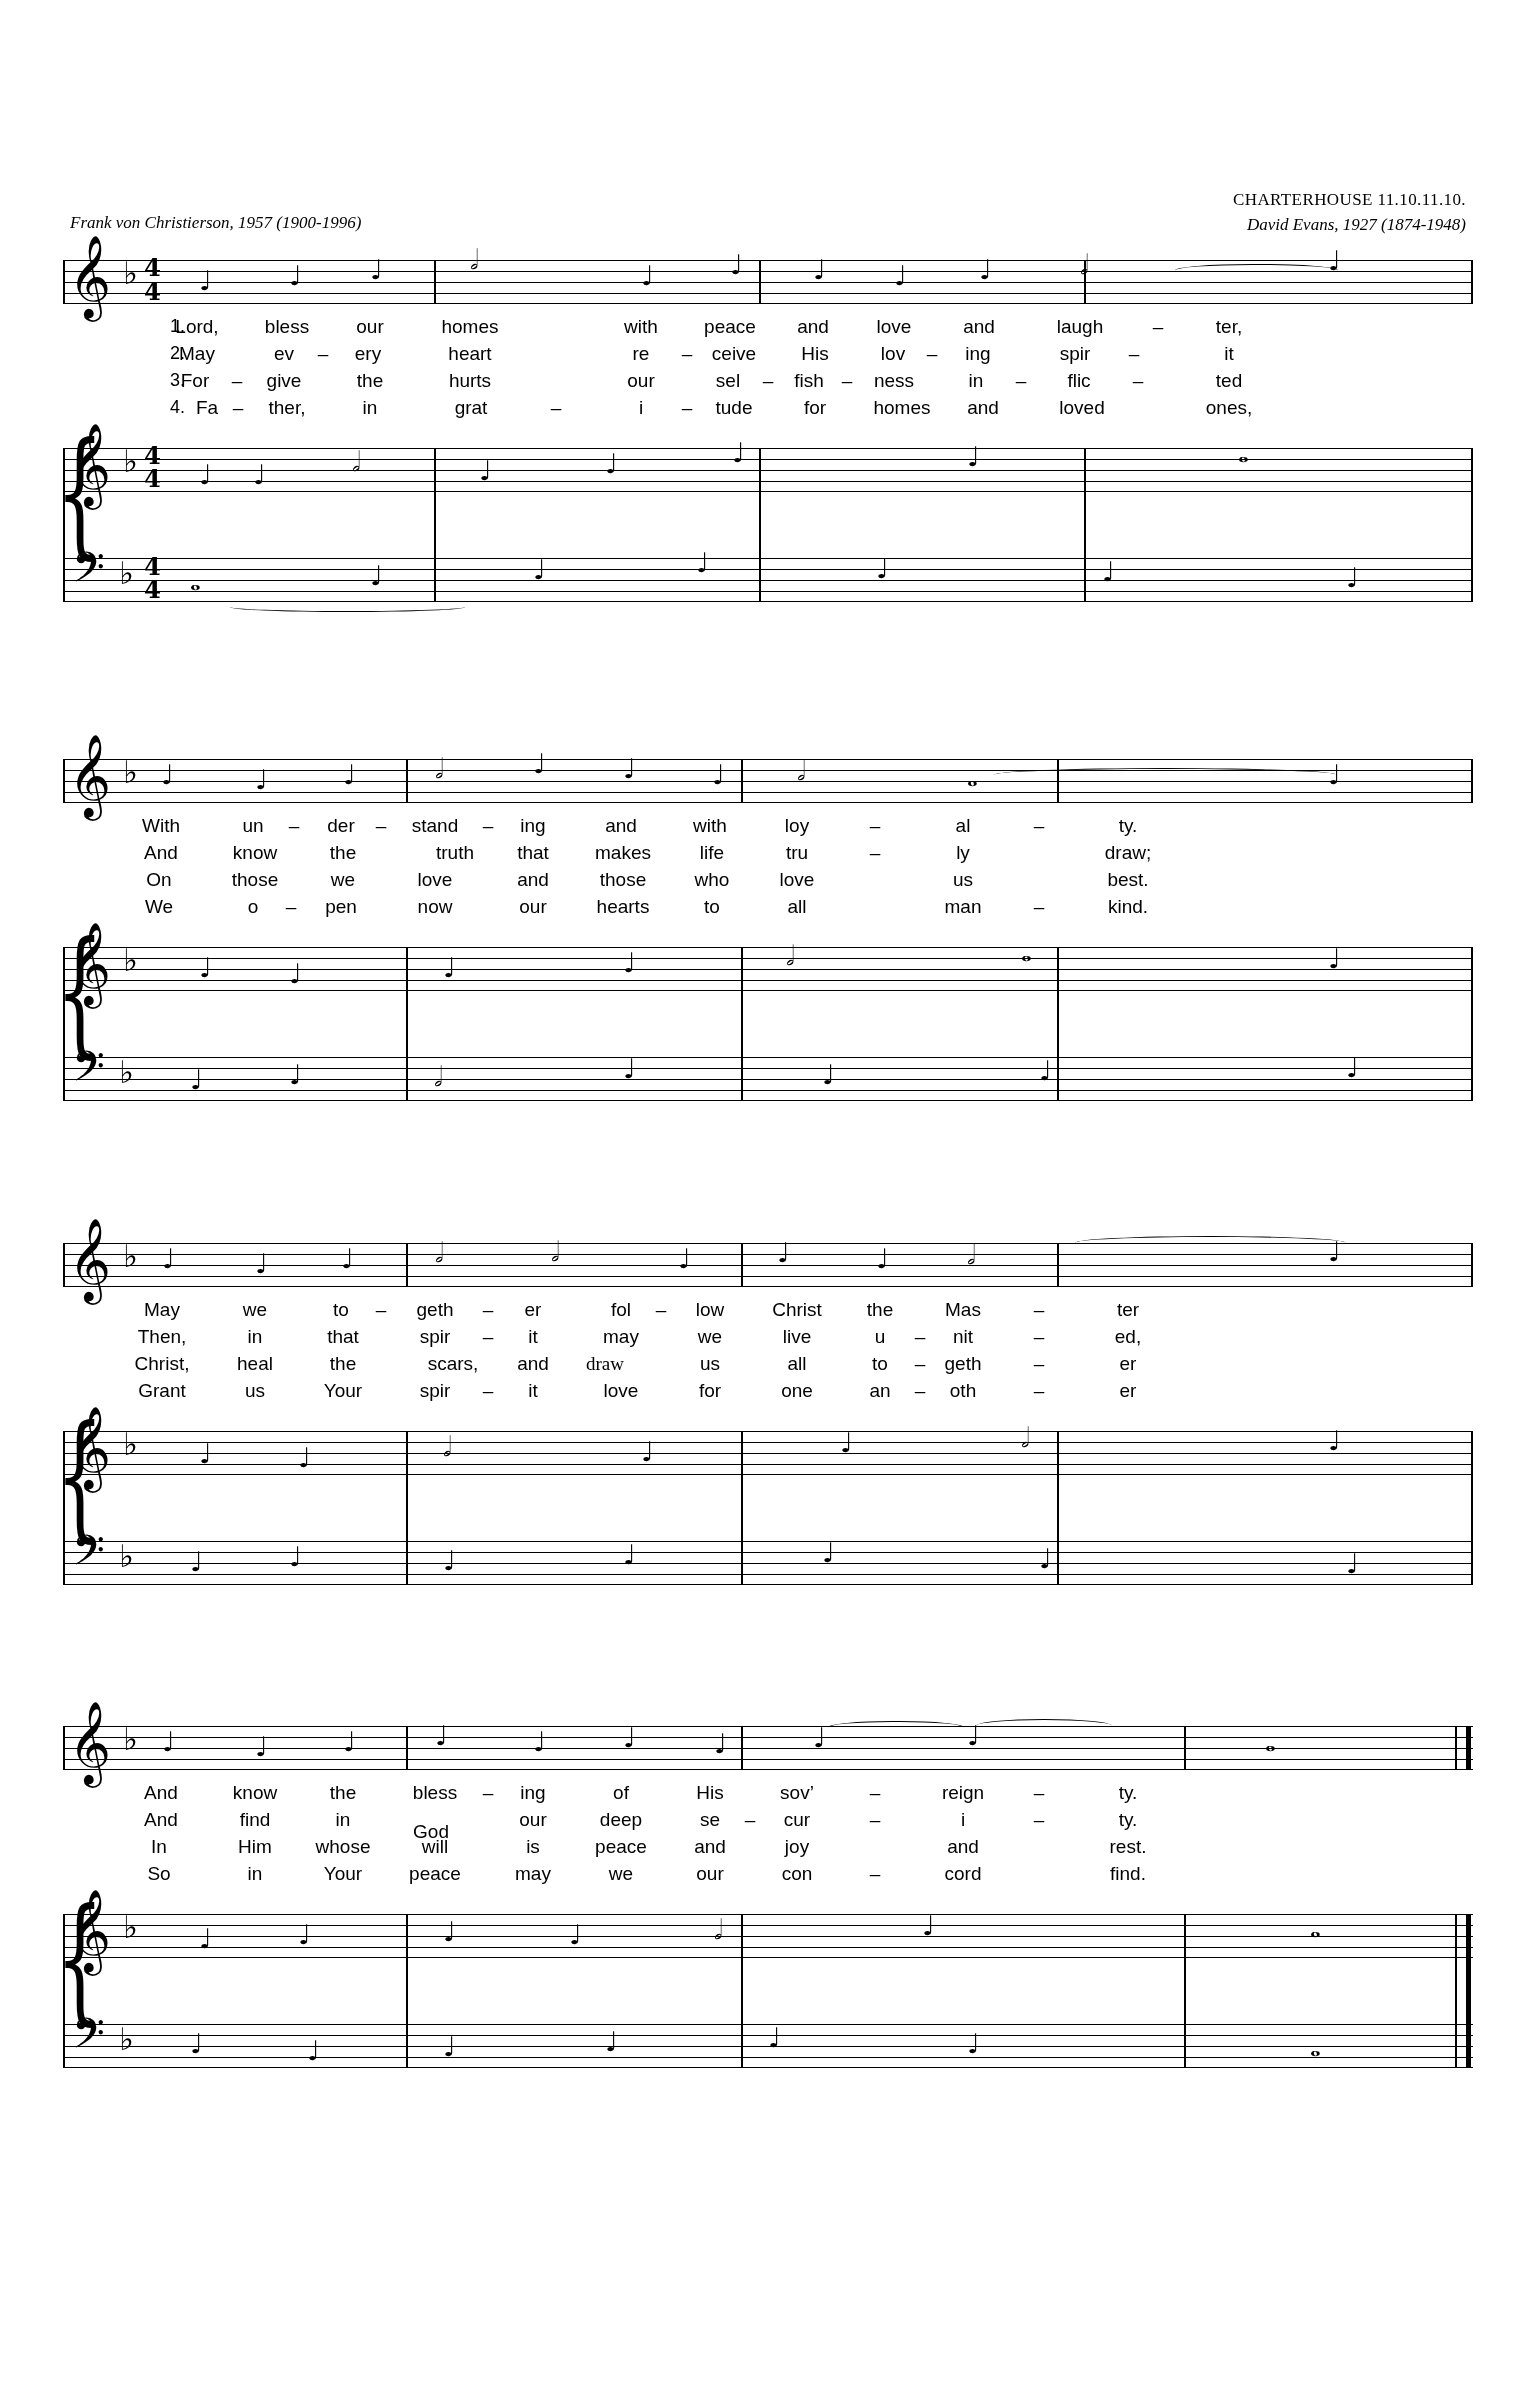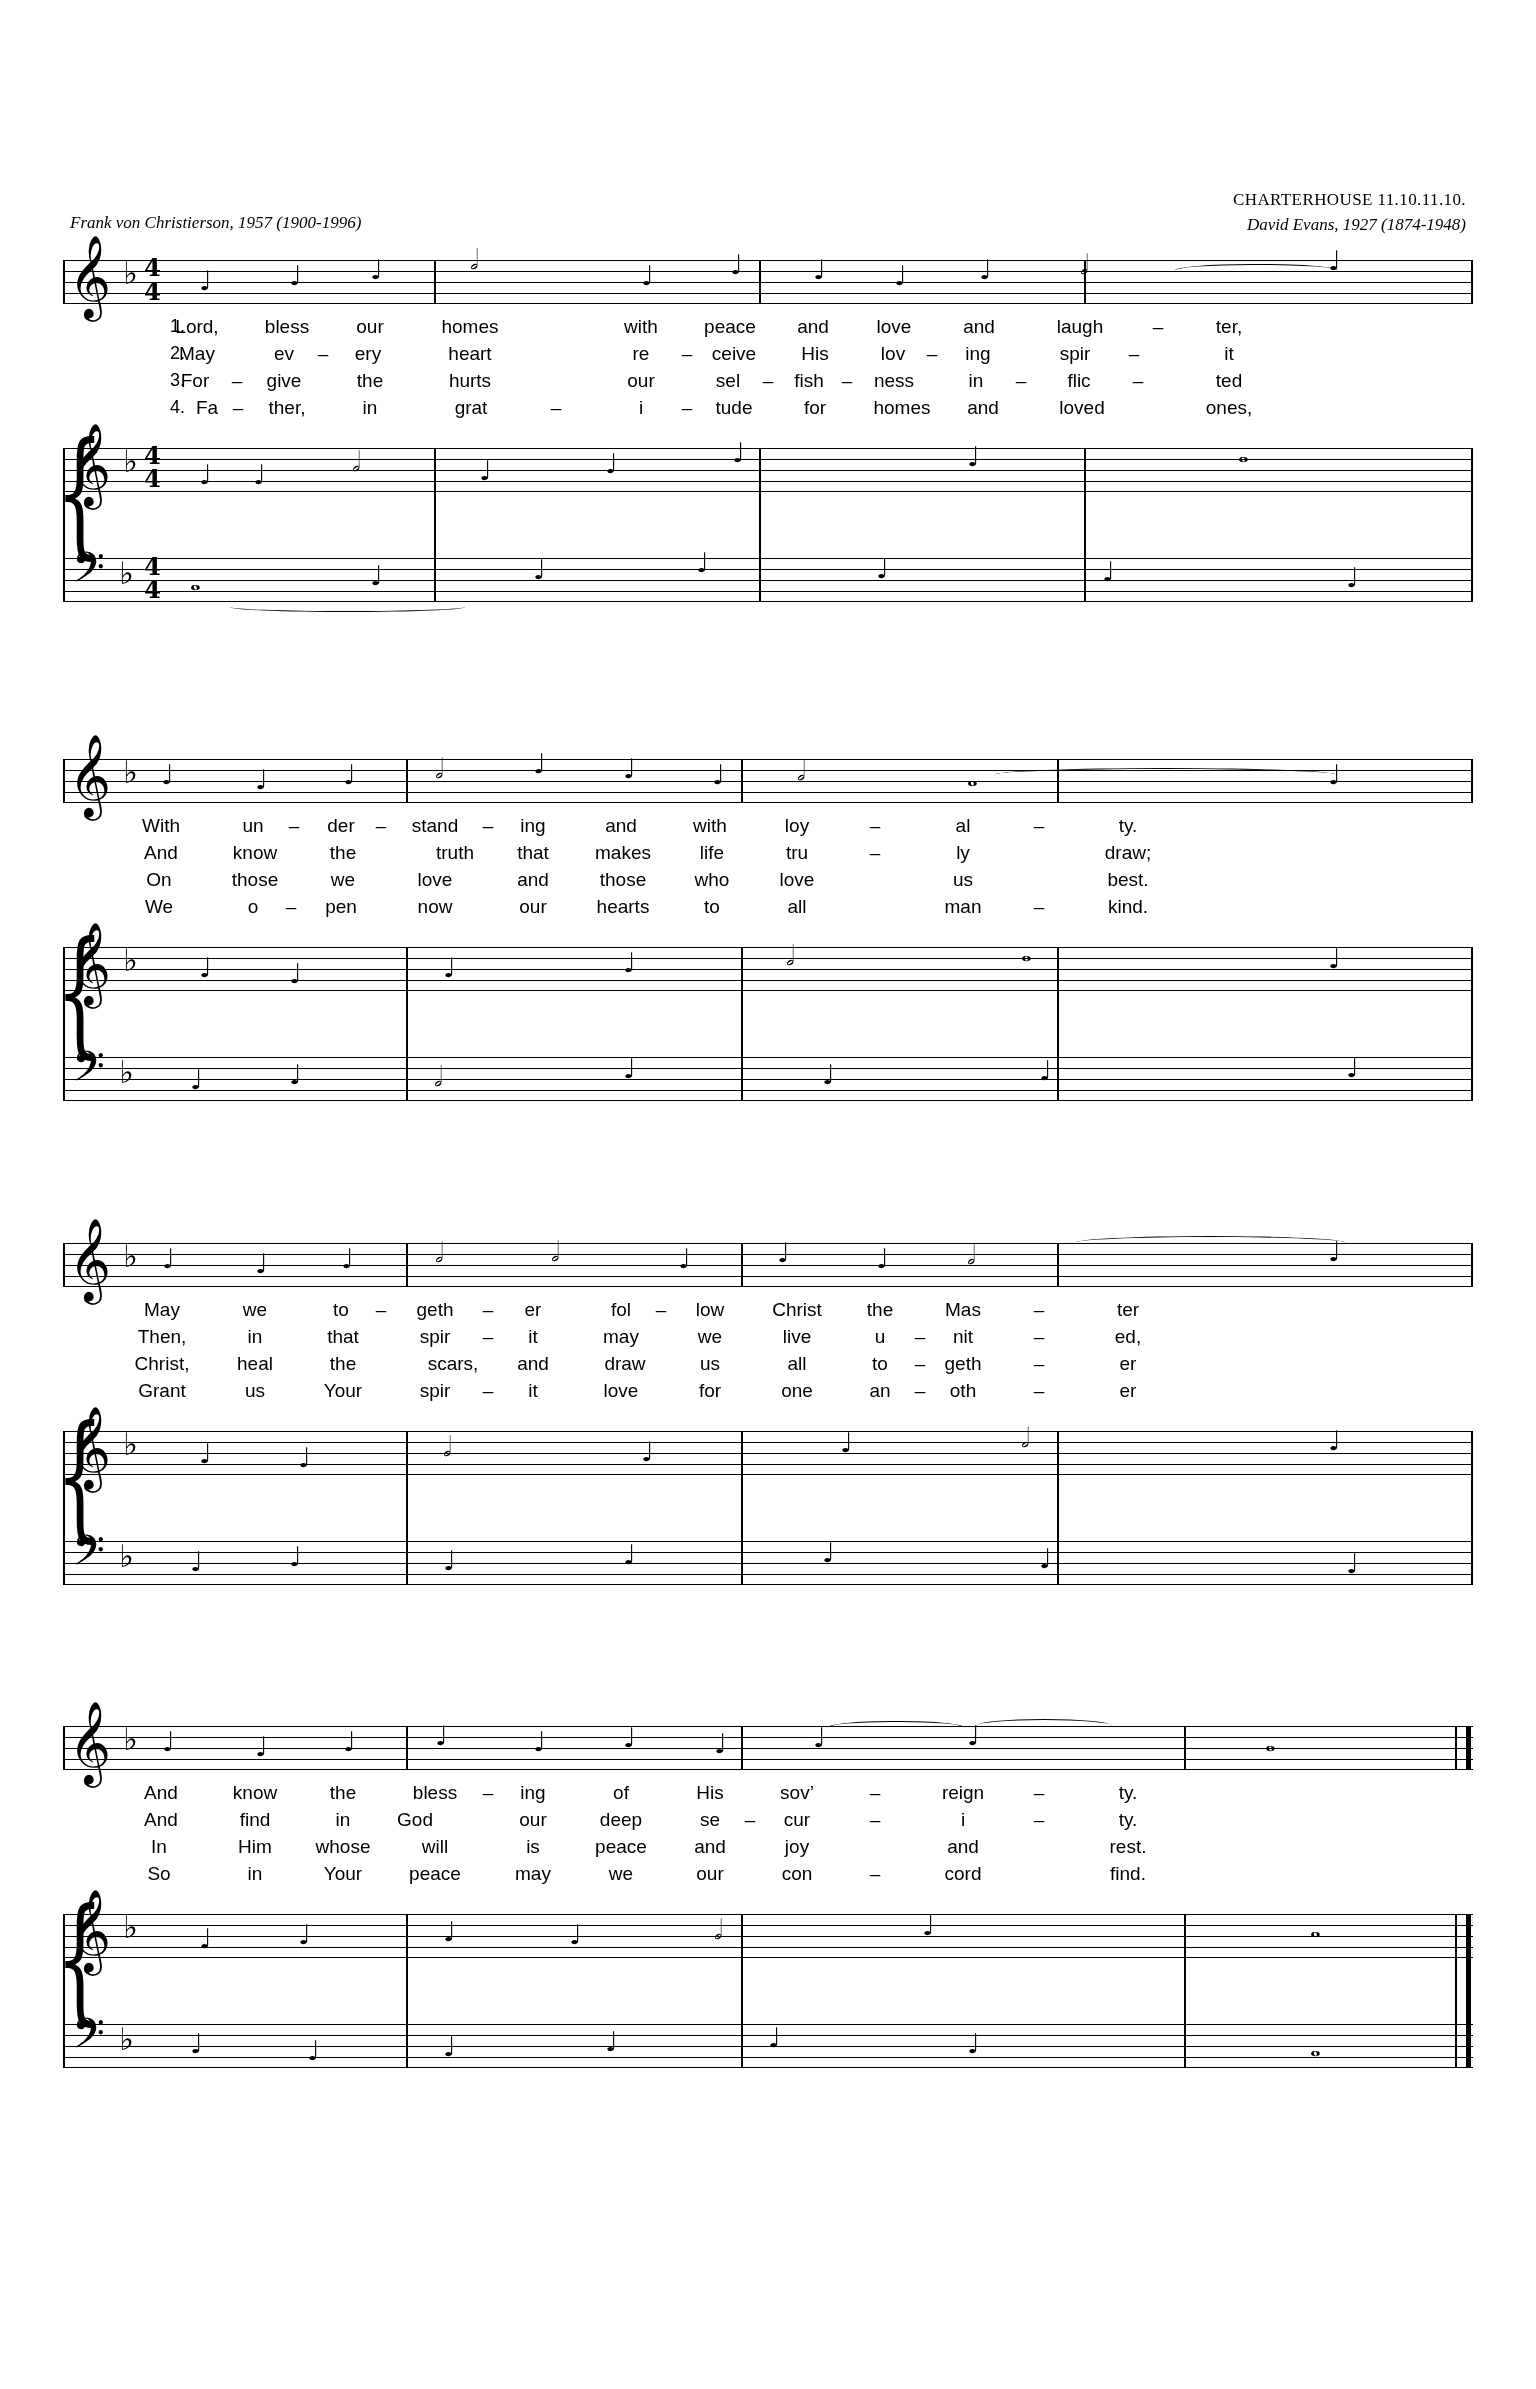"draw" span.syl { font-family: none -> Liberation Serif, serif; left: 562px -> 542px }
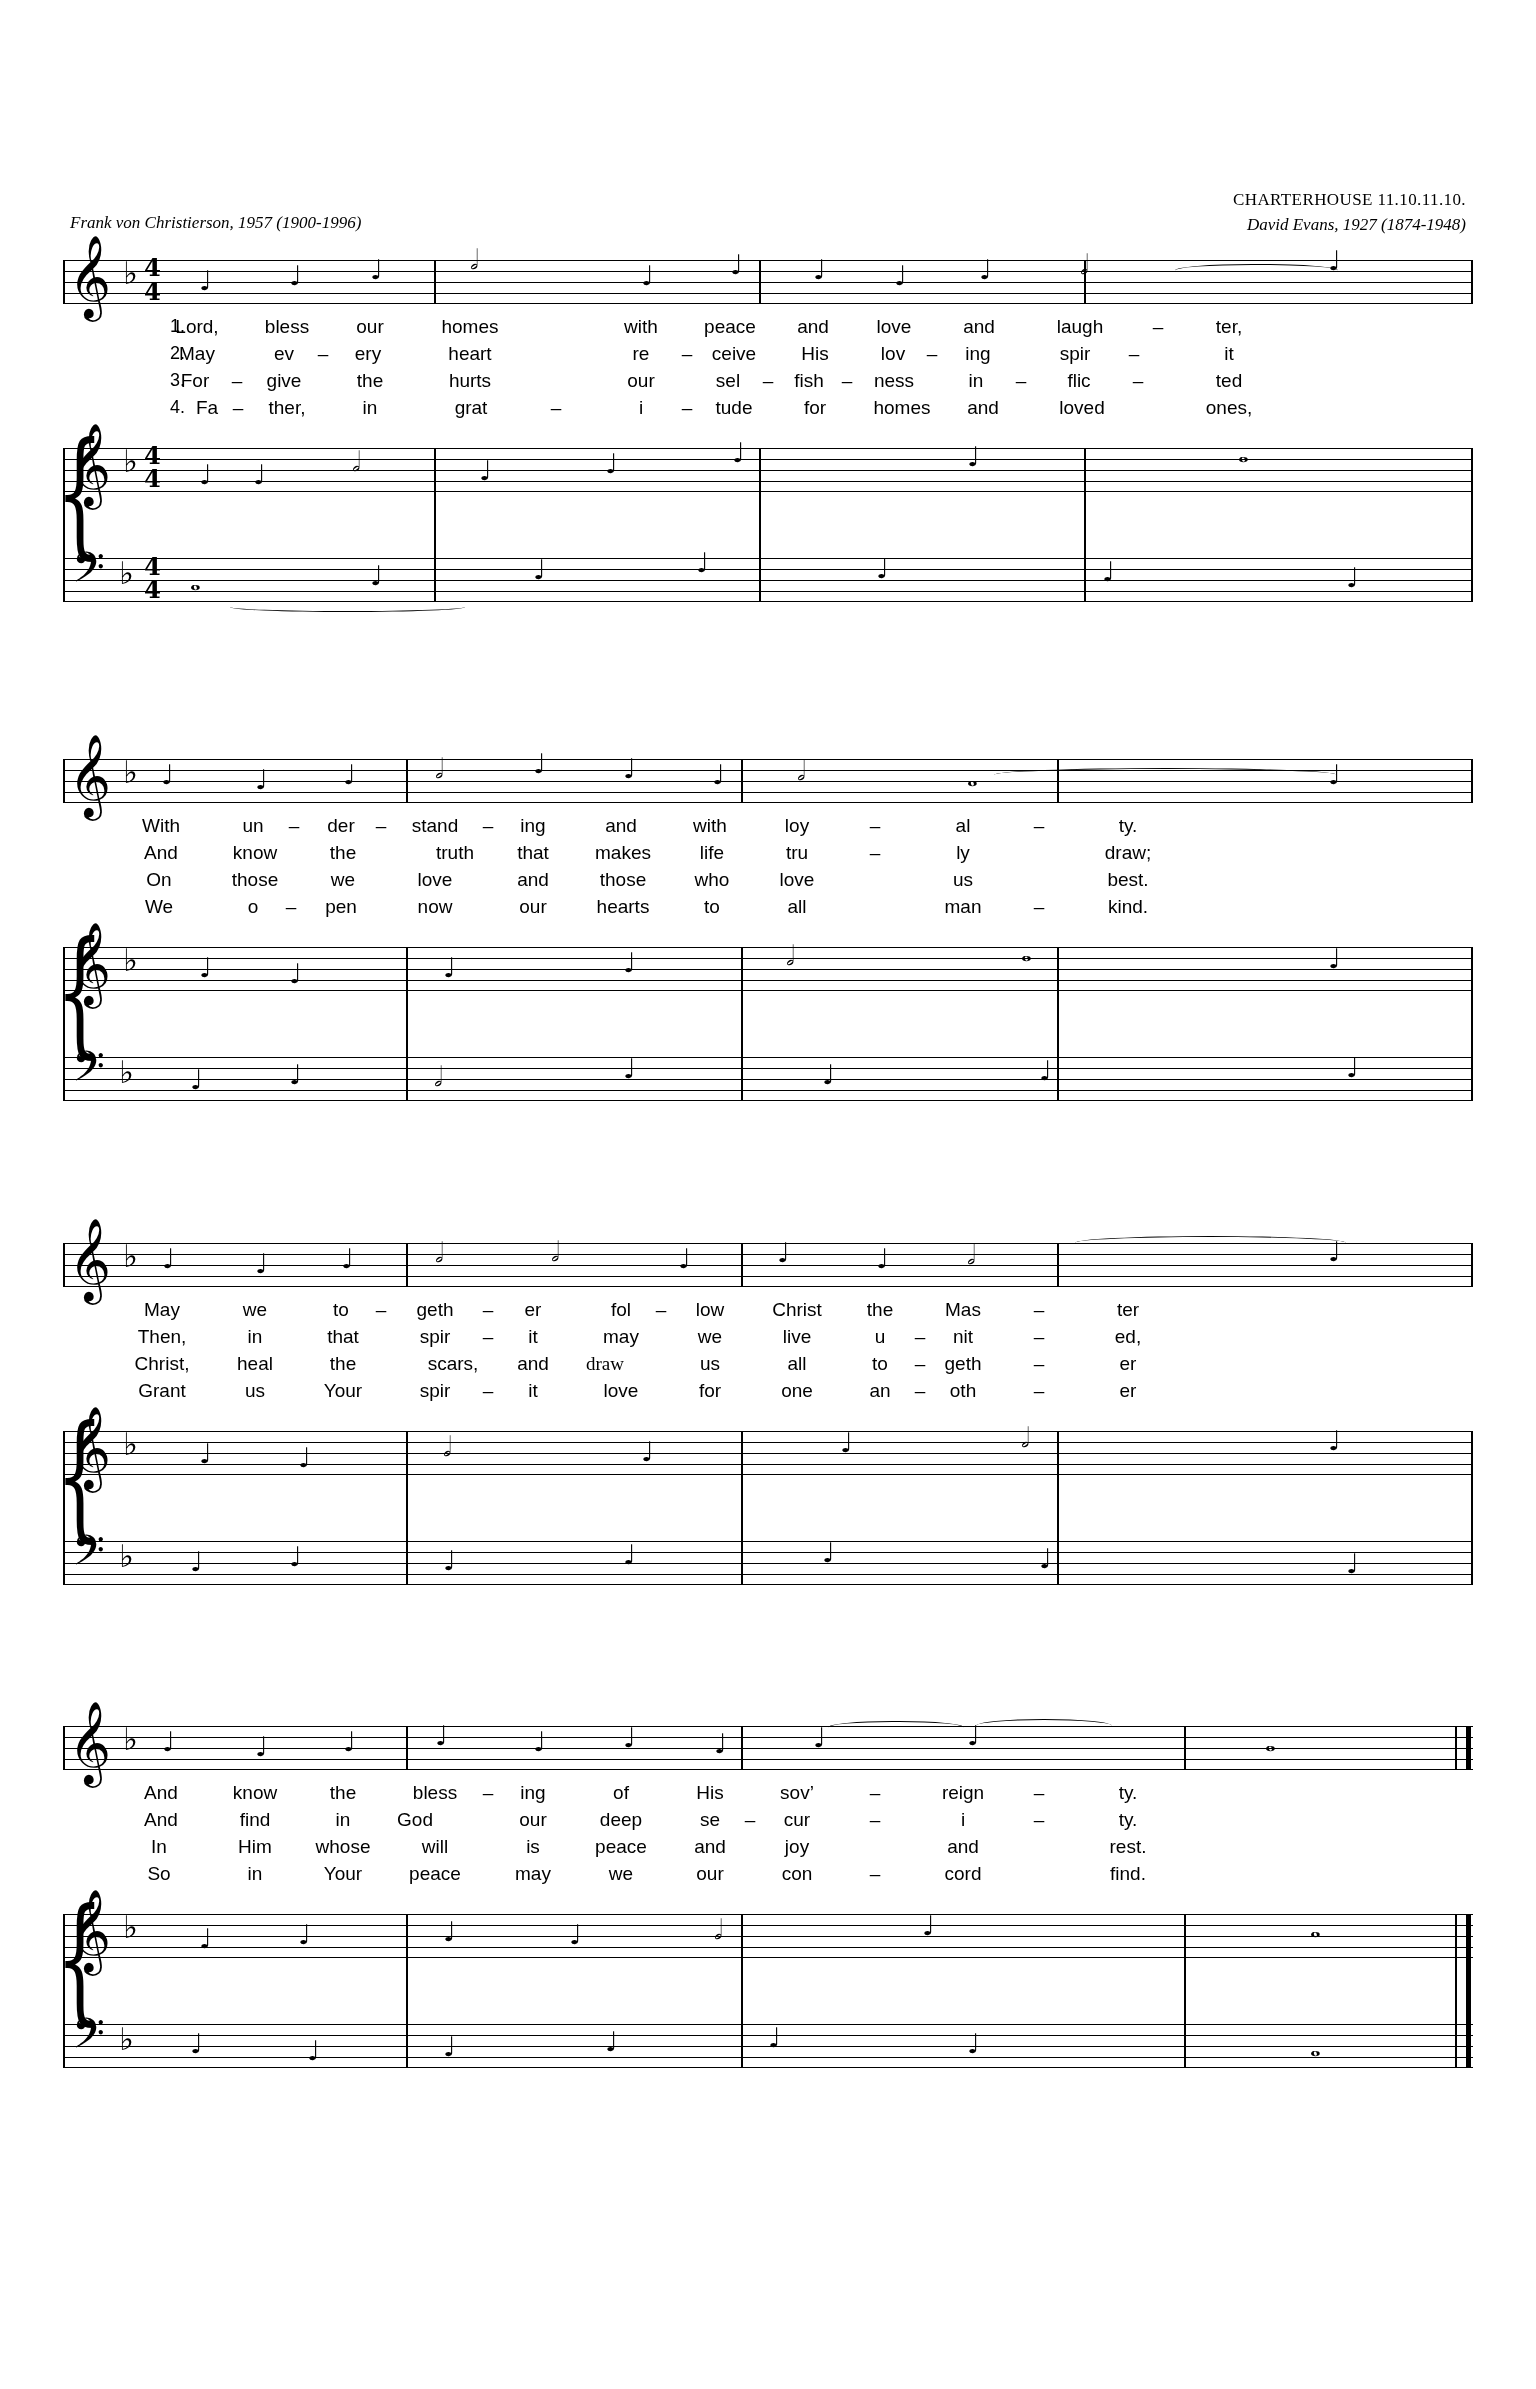"God" span.syl { left: 352px -> 368px; margin-top: none -> 12px }
